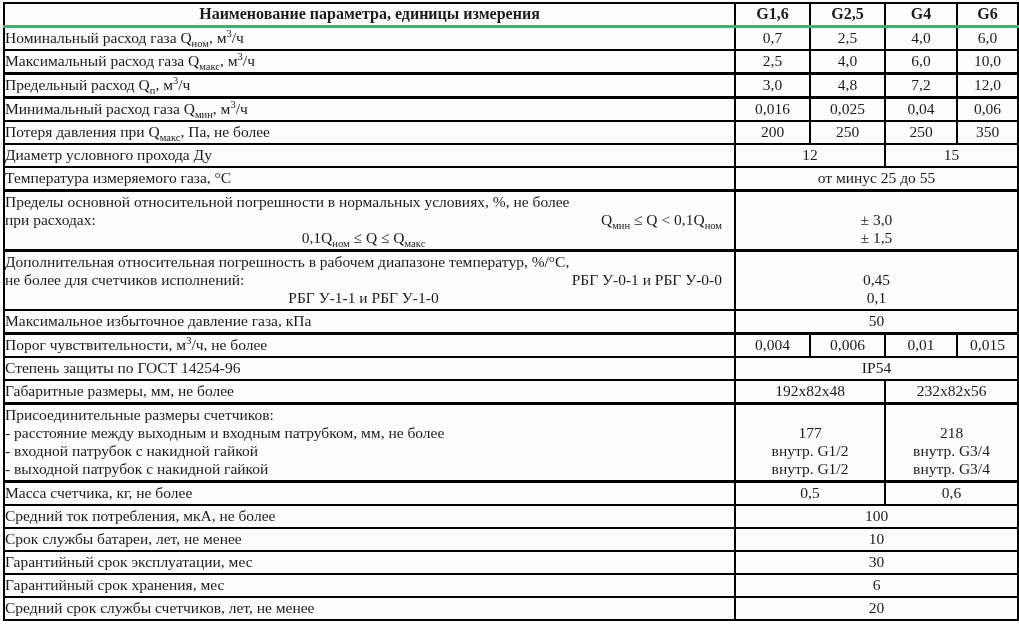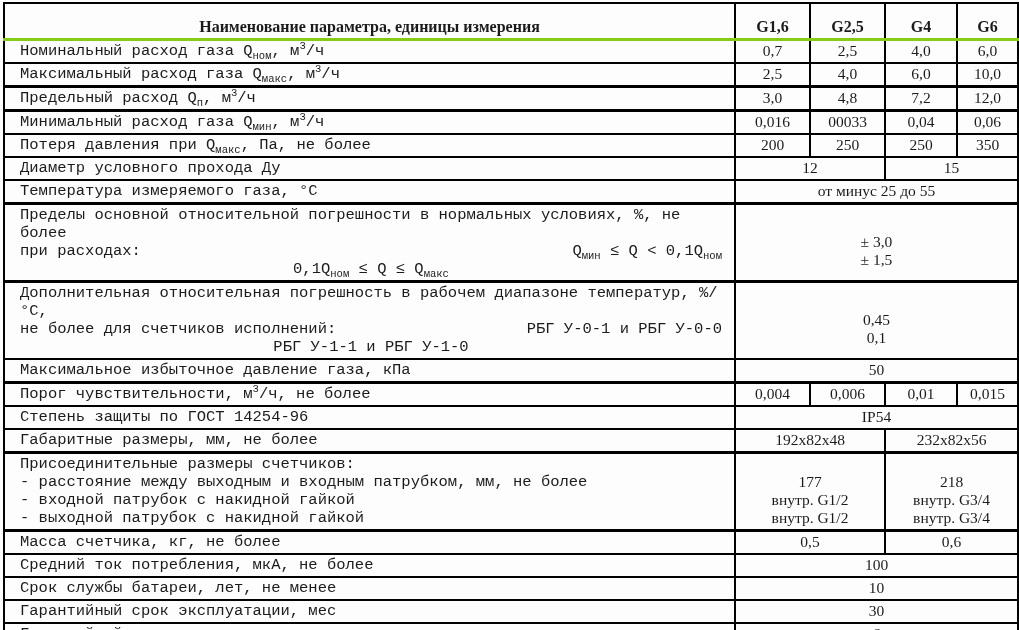"Наименование параметра, единицы" th { border-bottom: 3px solid #84cc16 -> 3px solid #22c55e; padding: 14px 2px 2px -> 1px 2px 2px }
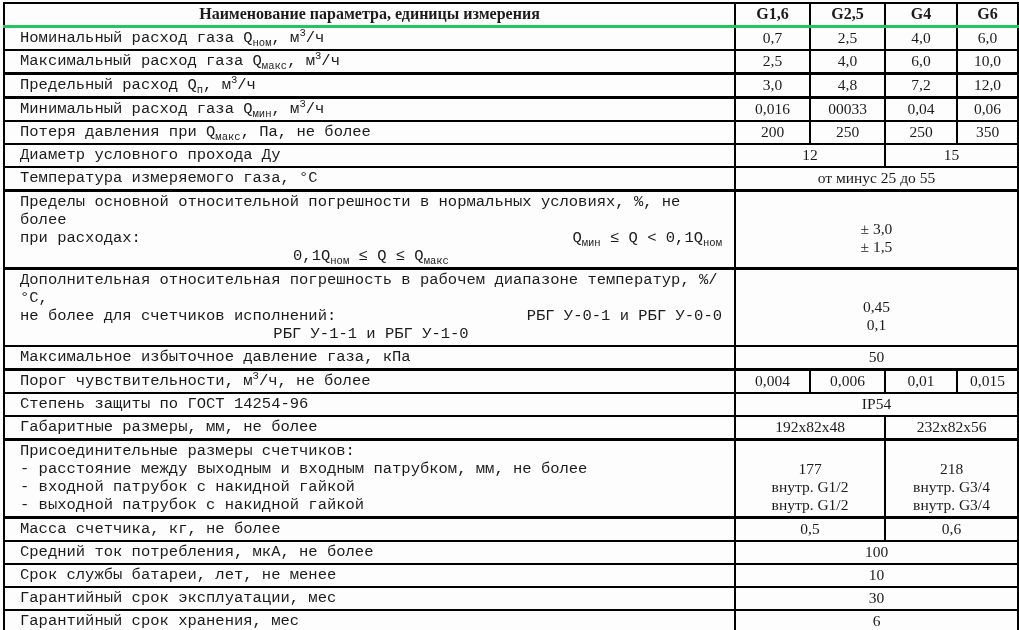"Номинальный расход газа Qном, м3/ч" td.p { font-family: Liberation Mono, monospace -> none; padding-left: 15px -> 0 }
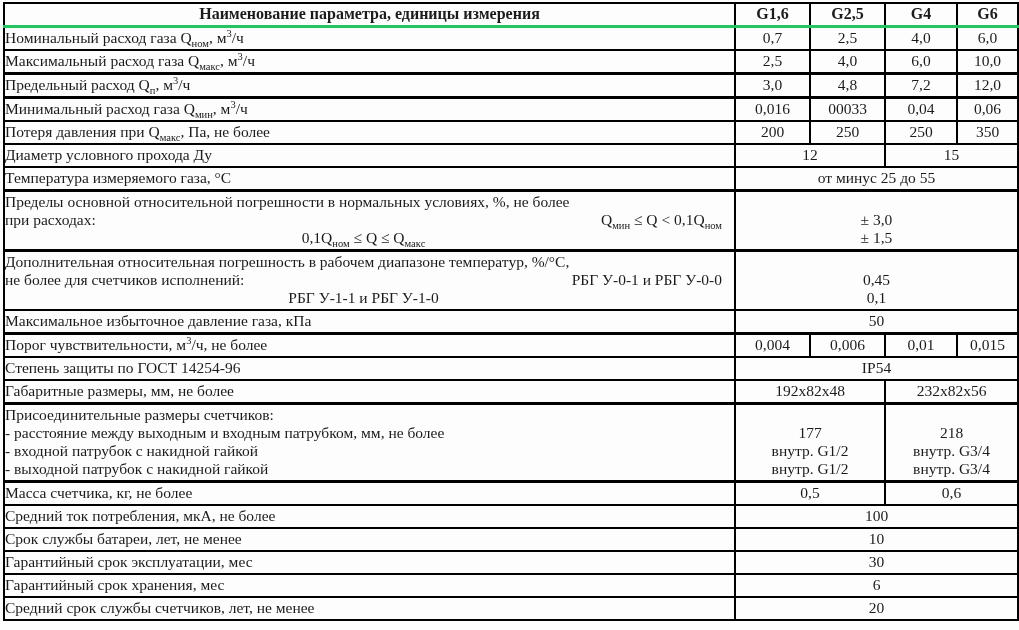"00033" td.v { text: 00033 -> 0,025 }
